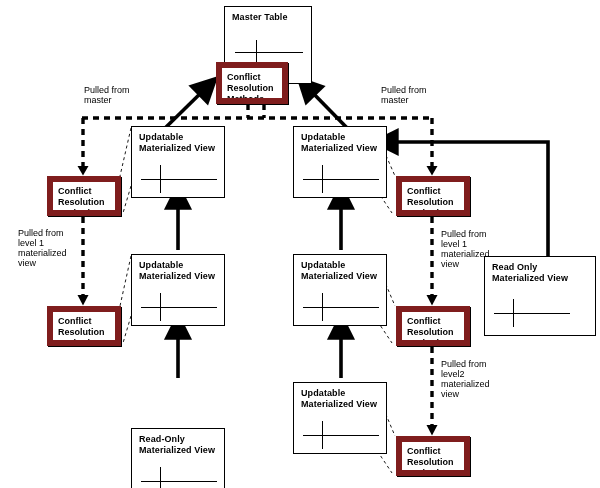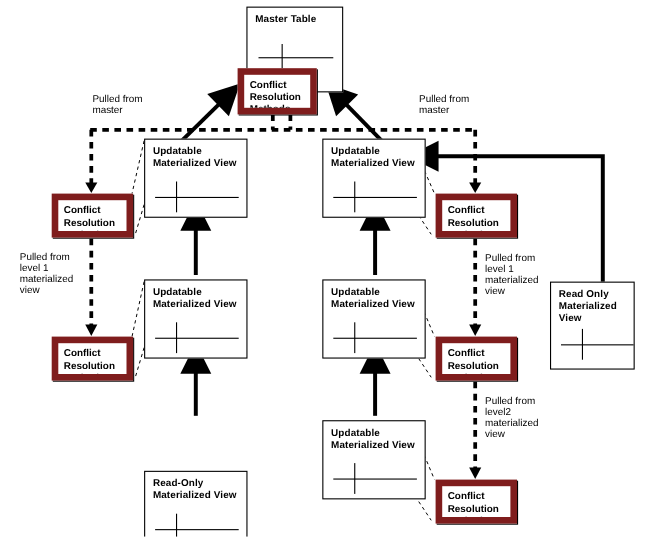"Read Only" div.node { left: 500px -> 484px; width: 77px -> 112px }
